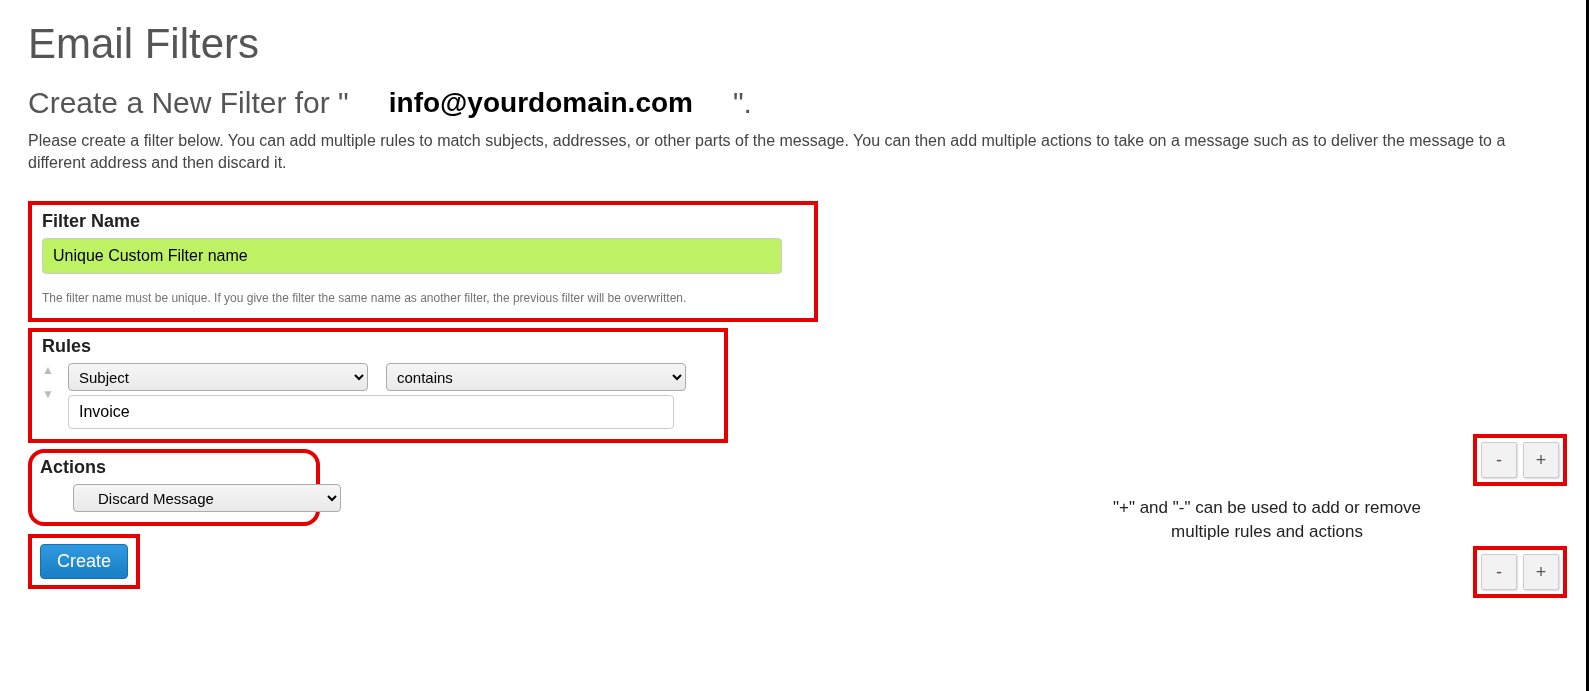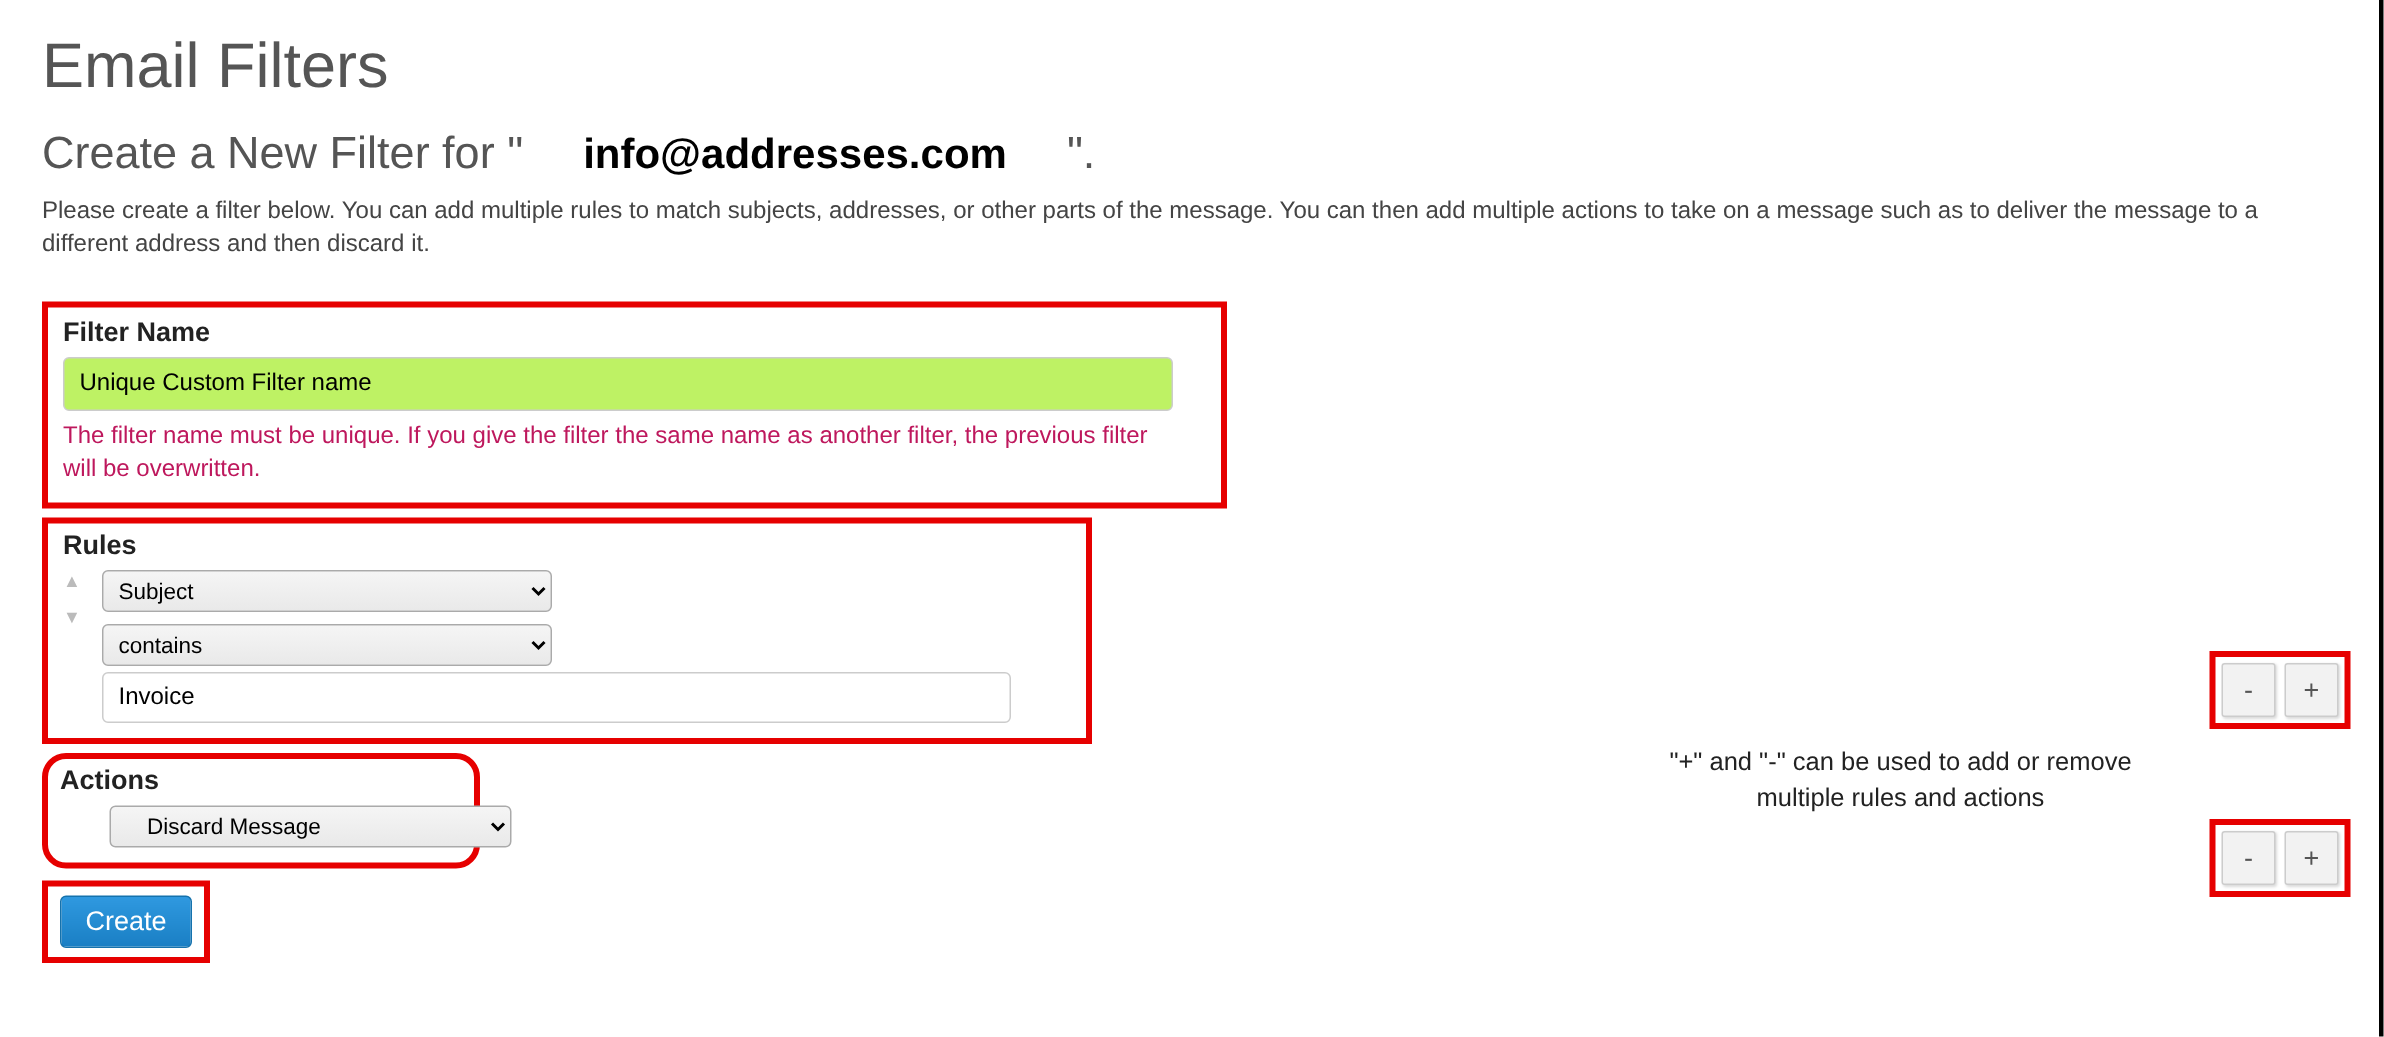"info@addresses.com" span.subtitle-email { text: info@addresses.com -> info@yourdomain.com }
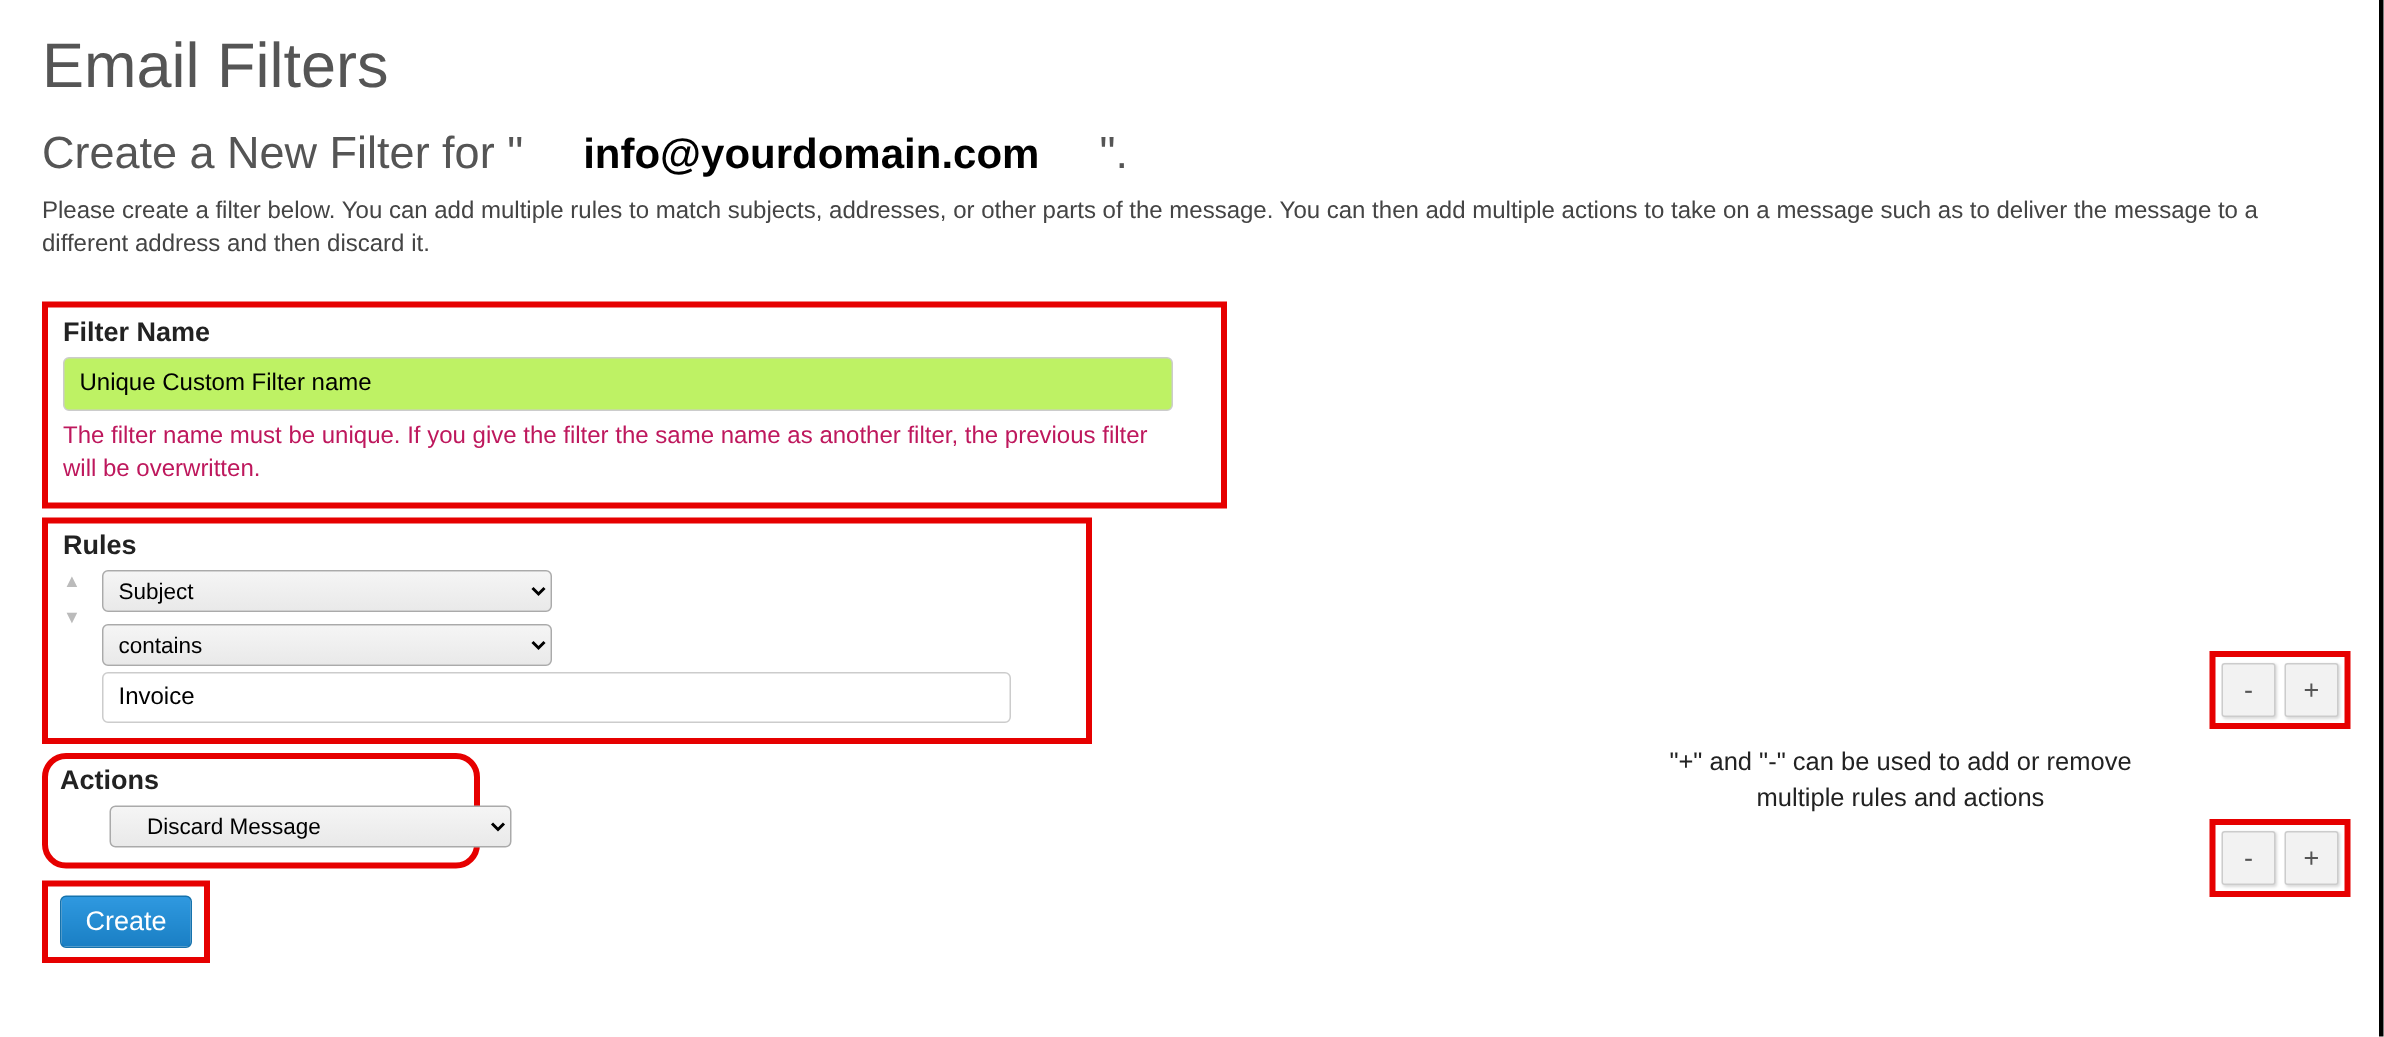"The filter name must be" .help-text { color: #be185d -> #737373; font-size: 16px -> 12px; margin-top: 6px -> 16px }
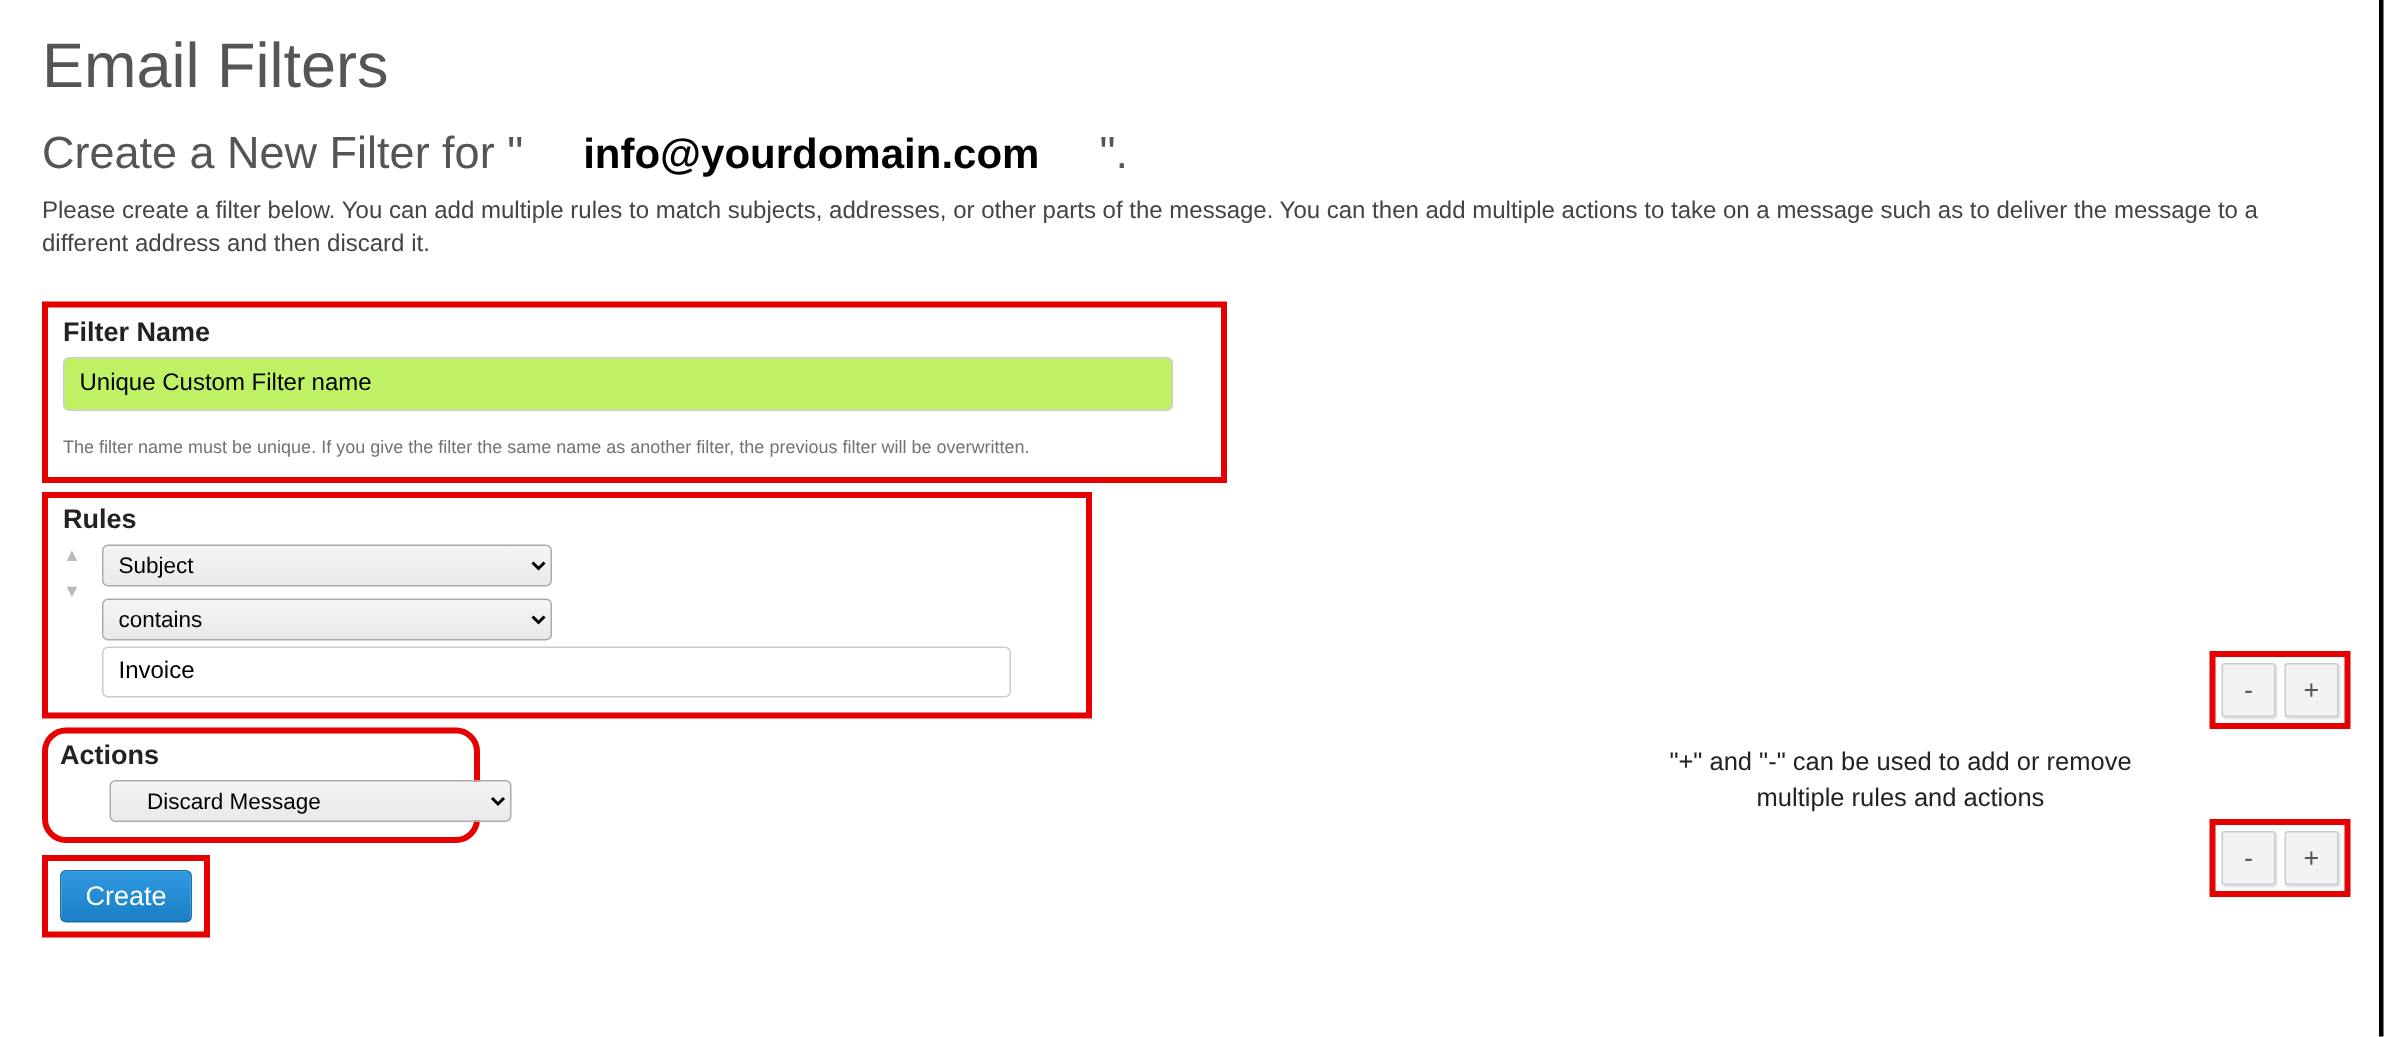"Subject" .rule-line1 { flex-direction: column -> none; gap: 8px -> 18px }
